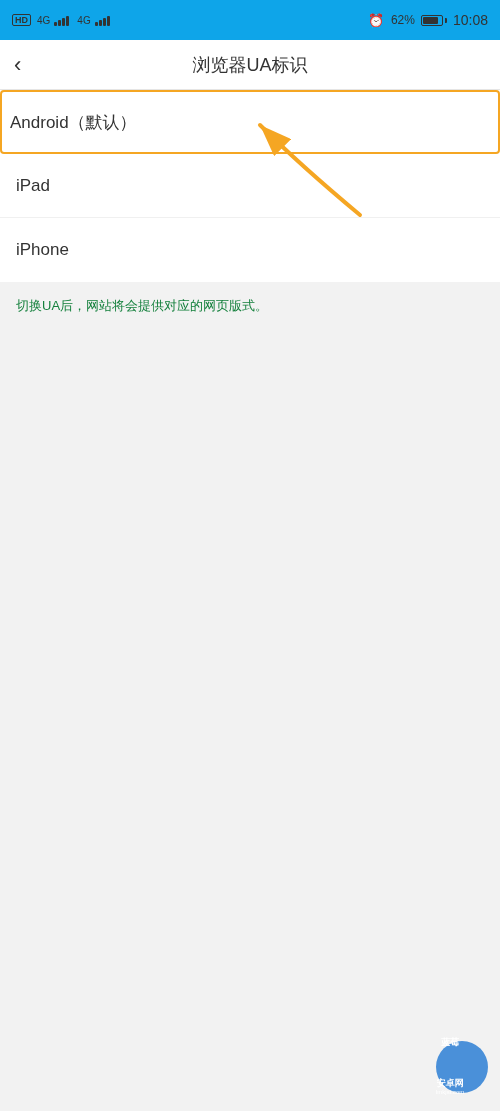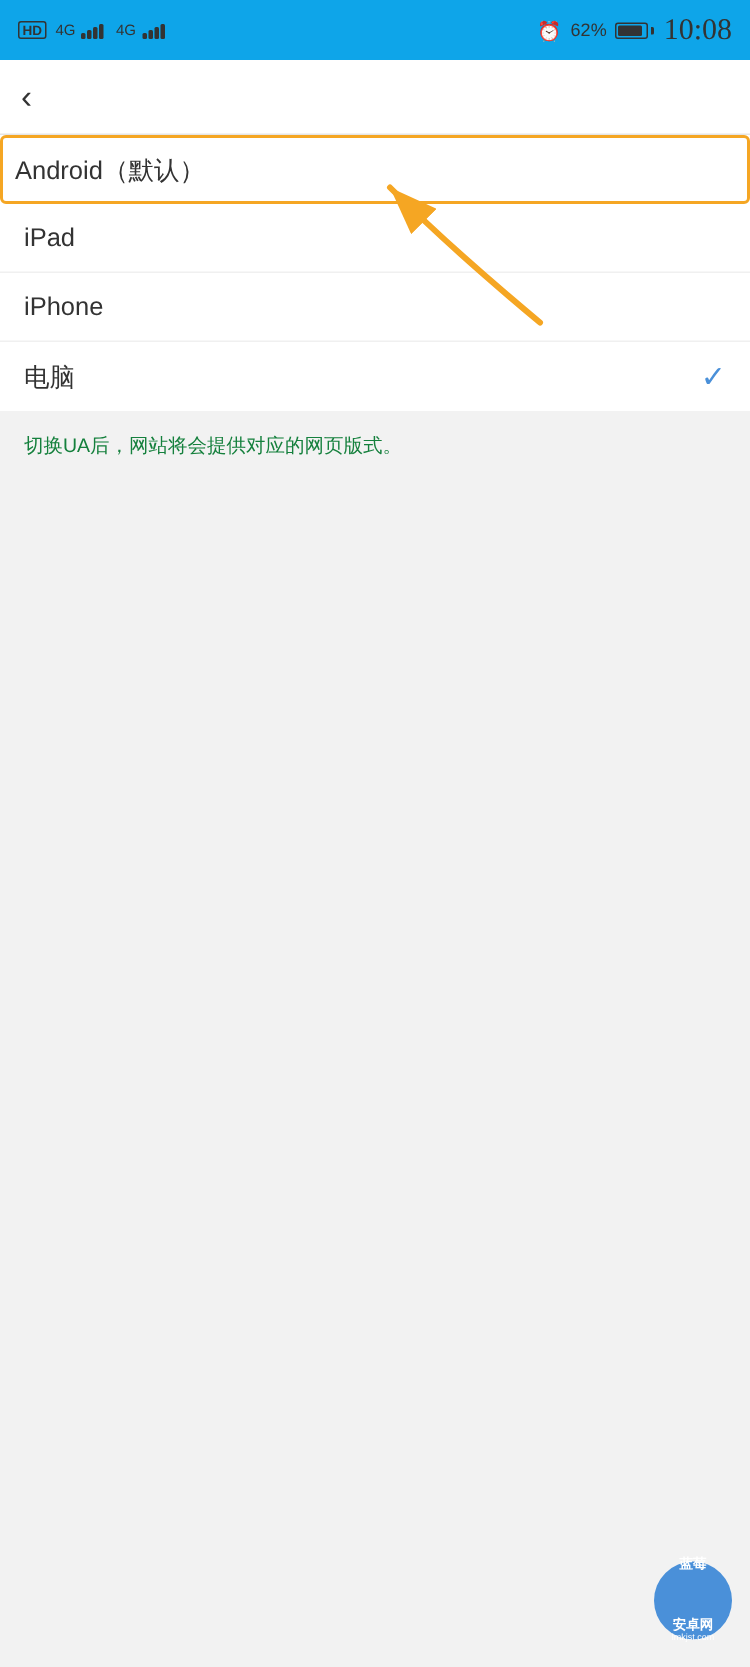"10:08" span { font-family: Liberation Serif, serif -> none; font-size: 20px -> 14px }
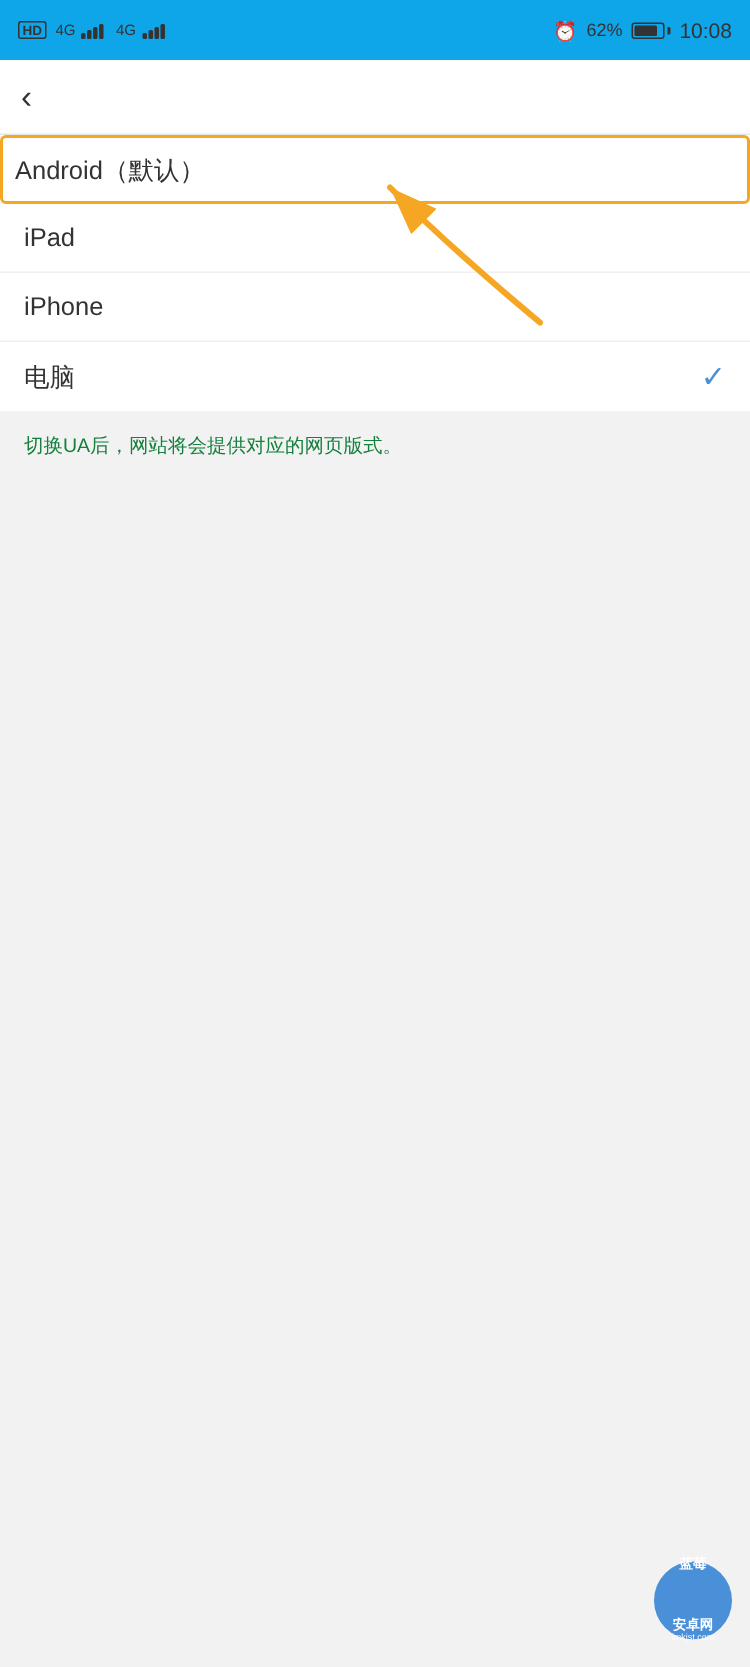"浏览器UA标识" span.nav-title { html: none -> <span>浏览器UA标识</span> }
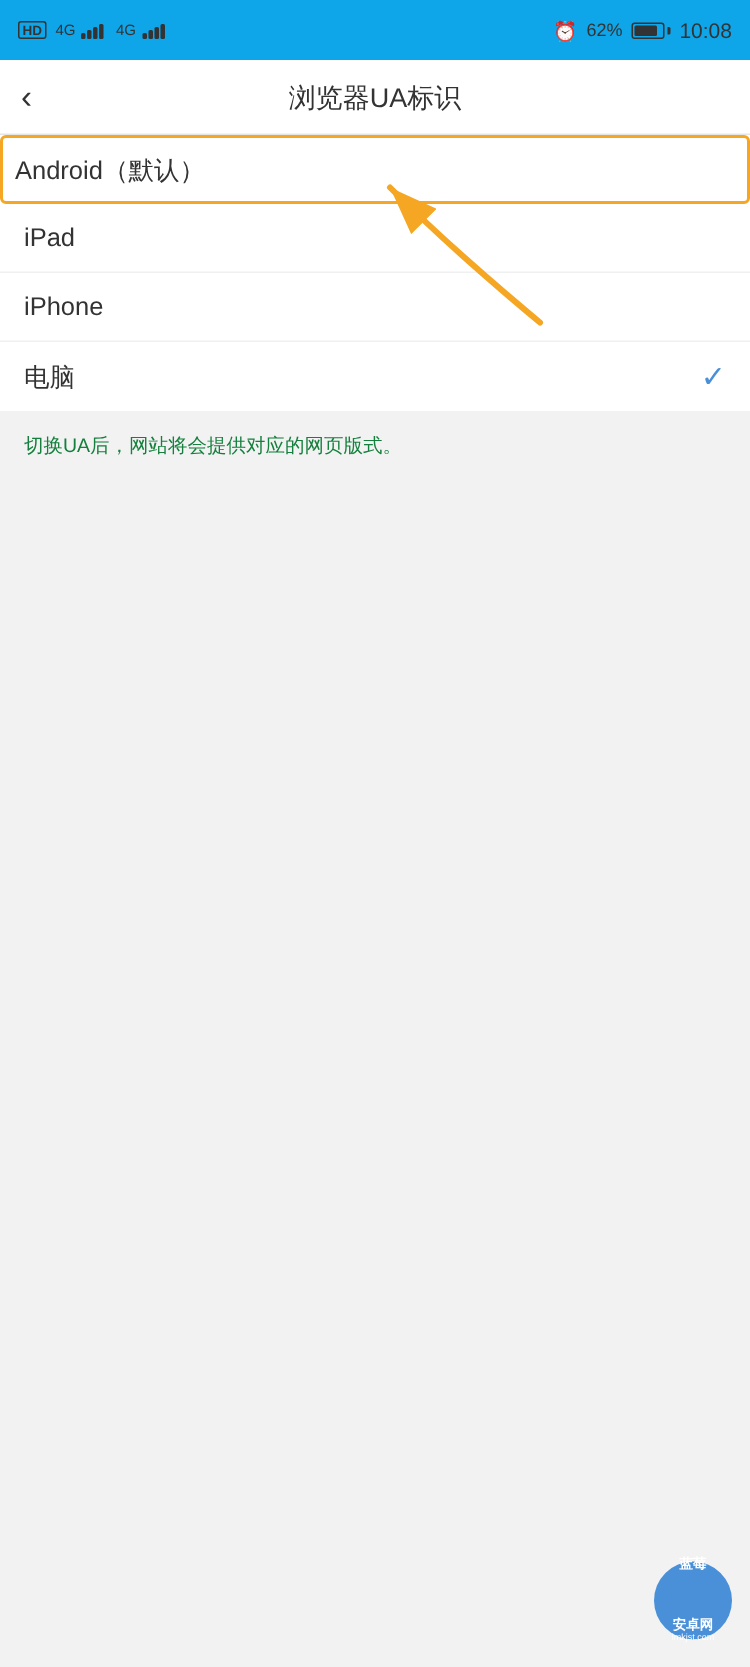"Android（默认）" .list-item { height: 46px -> 64px }
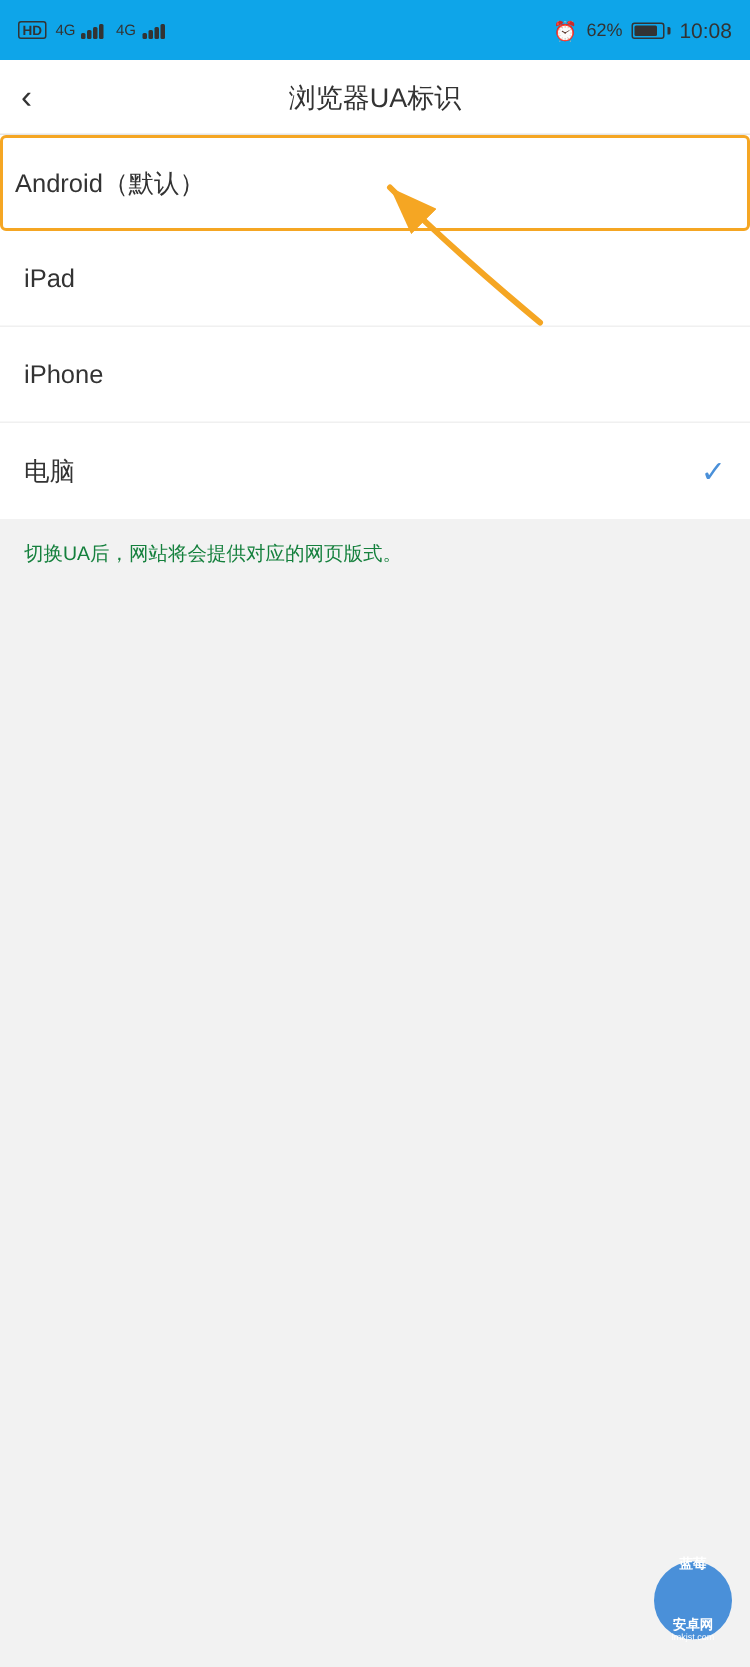"电脑" div.list-item { html: <div> <span>电脑</span> <span>✓</span> </div> -> none }
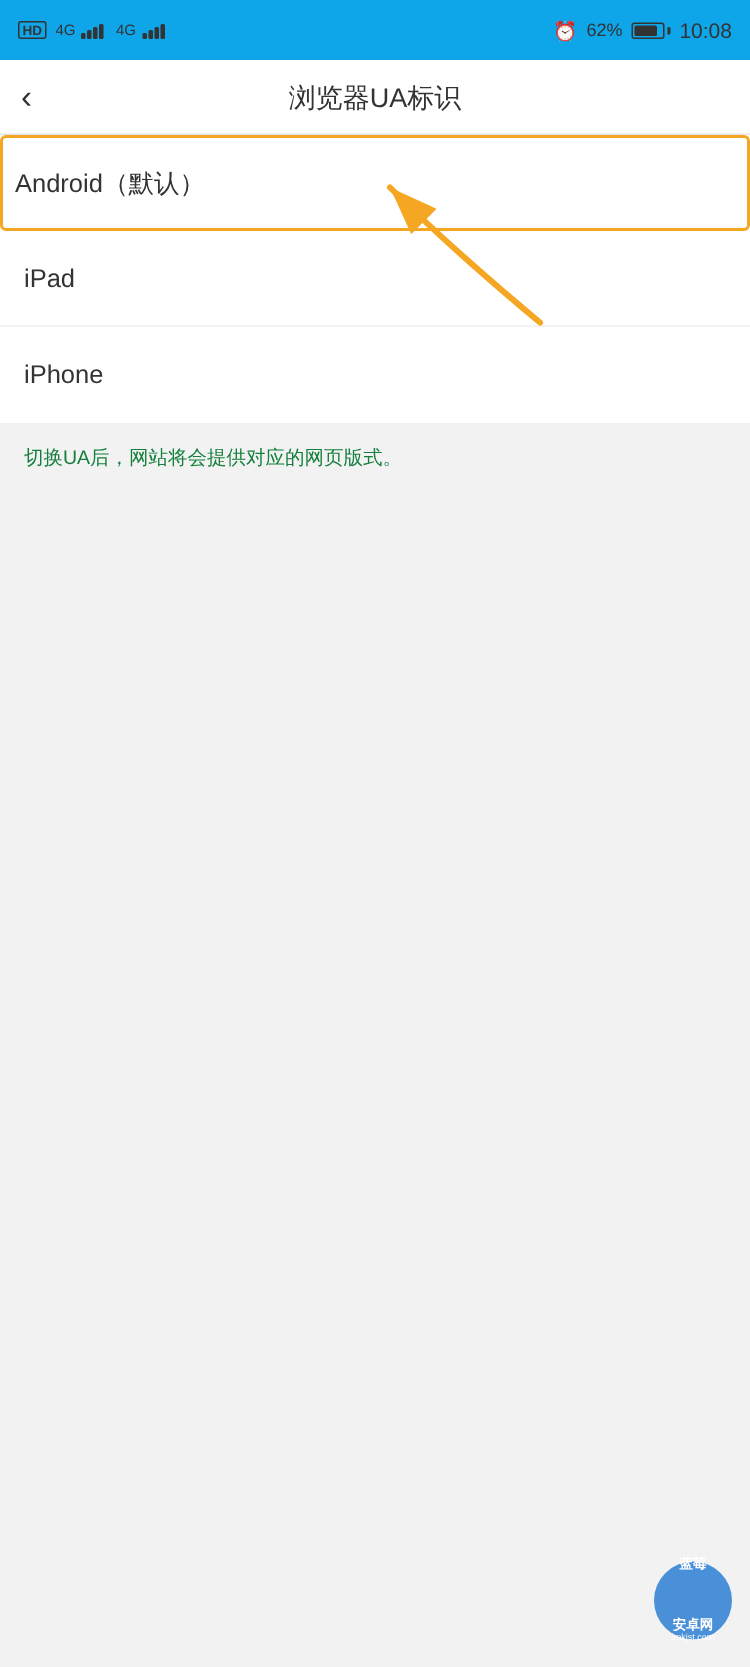"蓝莓" .watermark { align-items: center -> flex-start }
